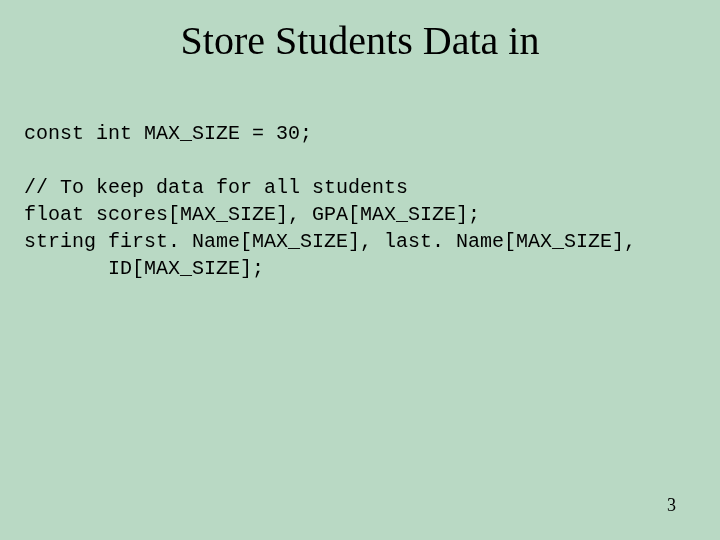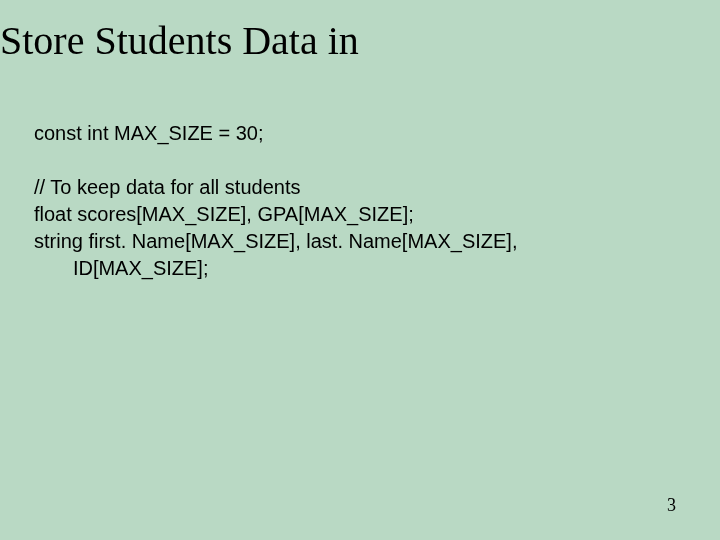"Store Students Data in" .title { text-align: left -> center }
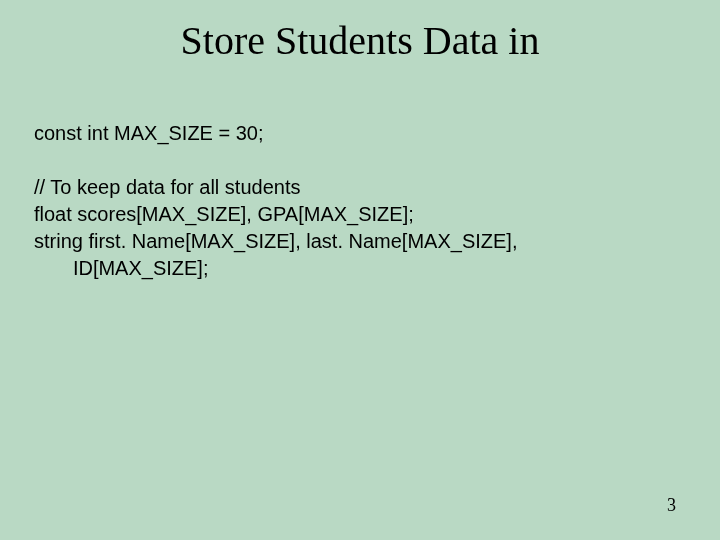"const int MAX_SIZE = 30;" .code { font-family: Liberation Sans, sans-serif -> Liberation Mono, monospace; margin-left: 34px -> 24px }
